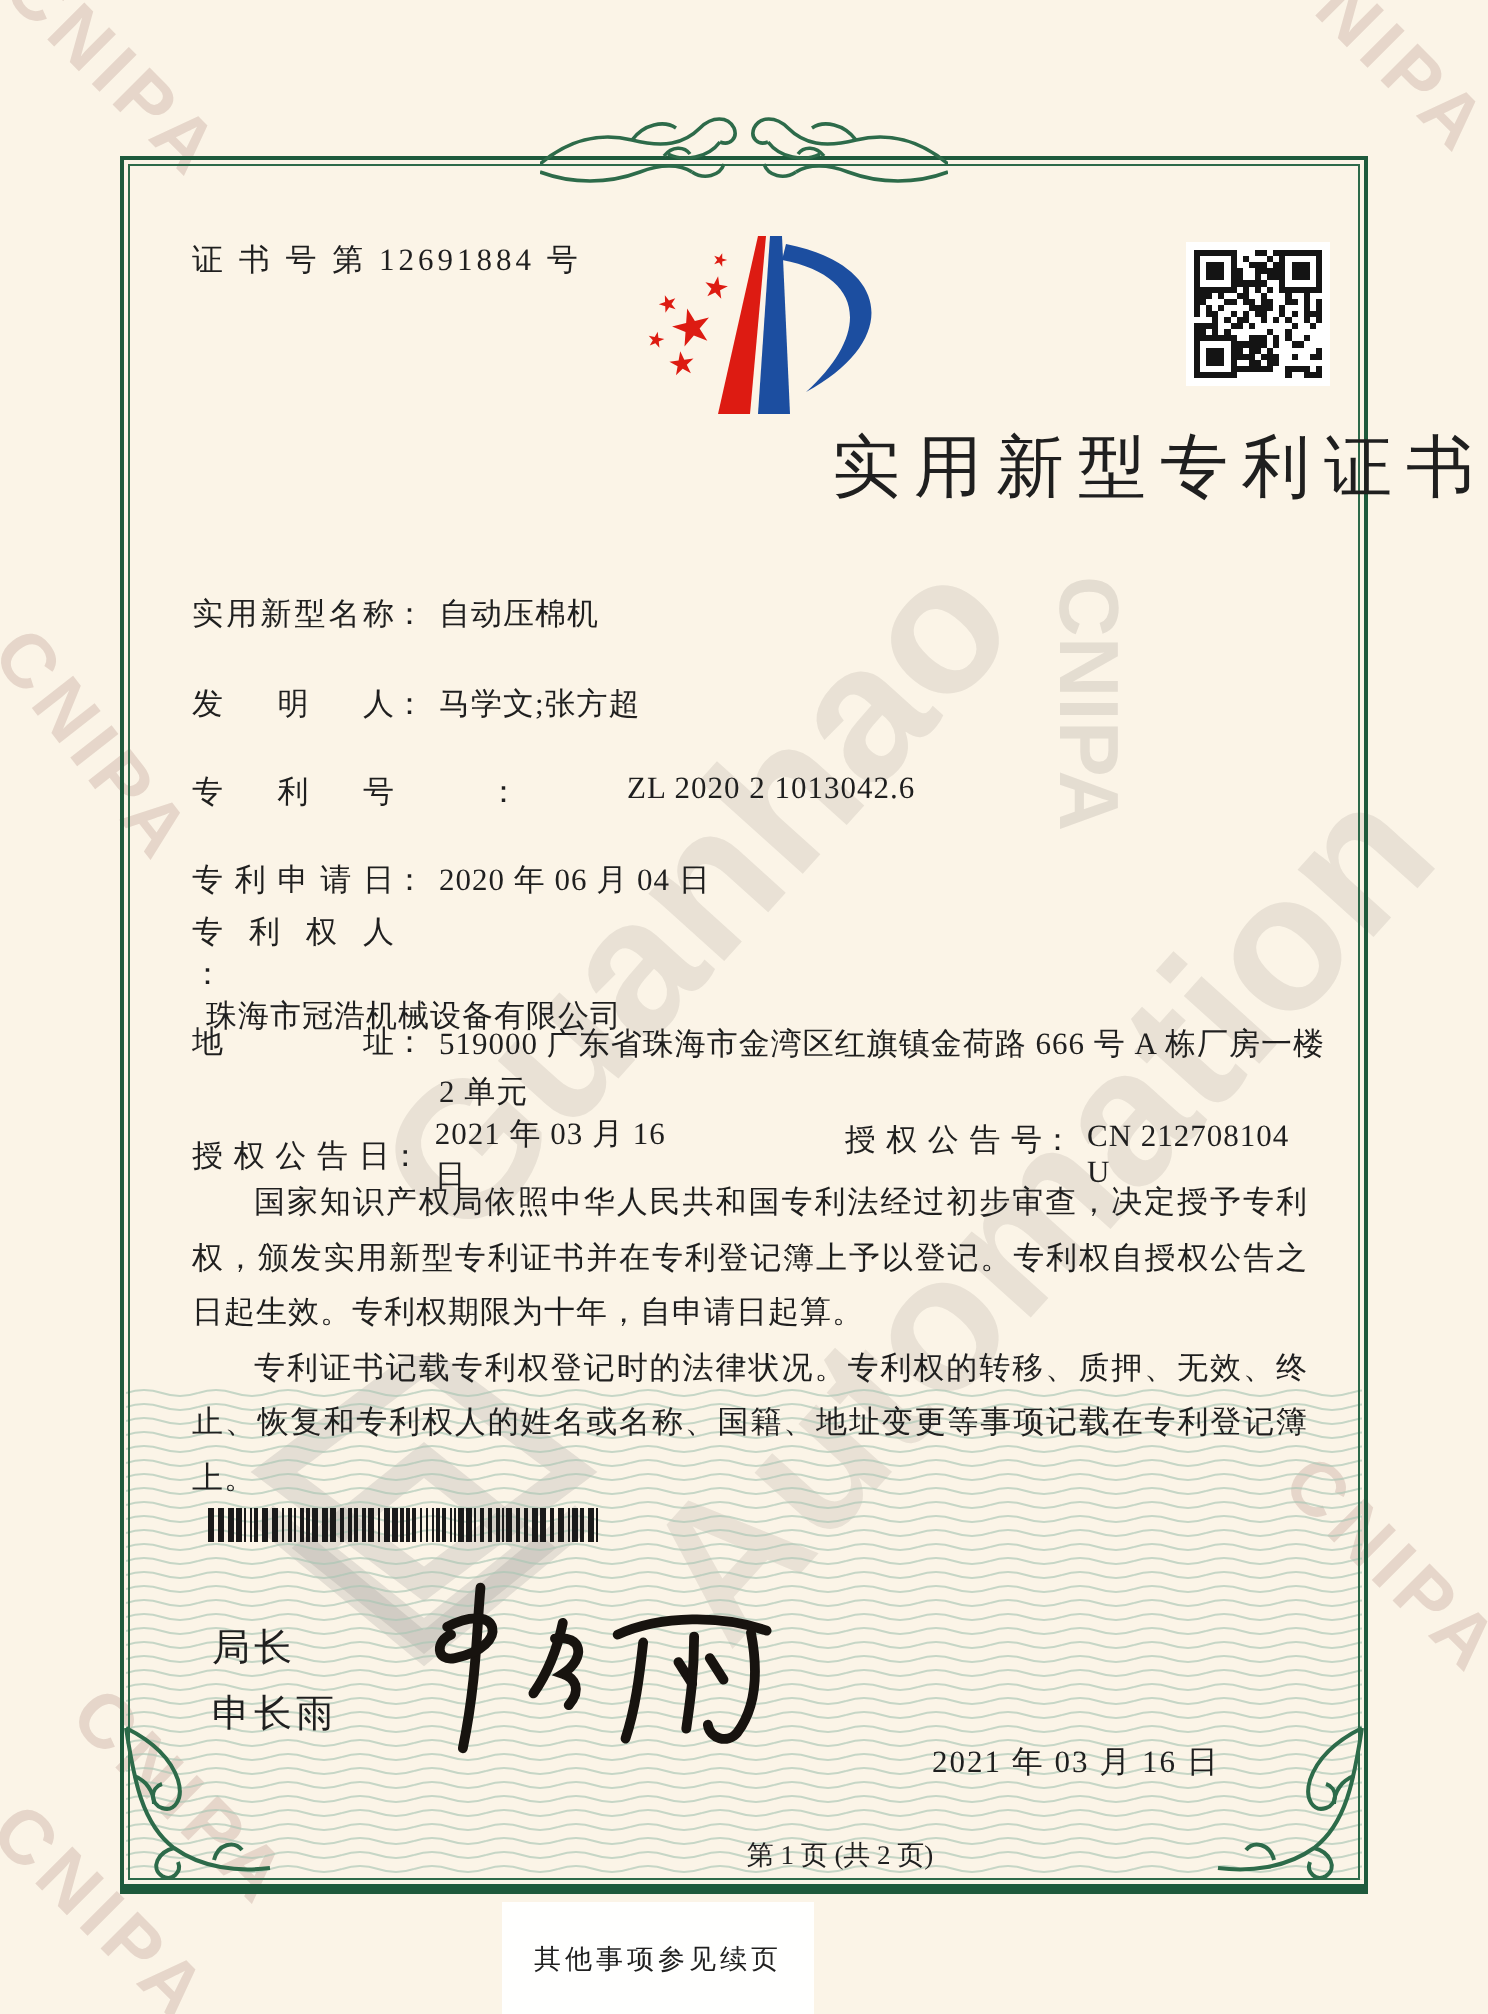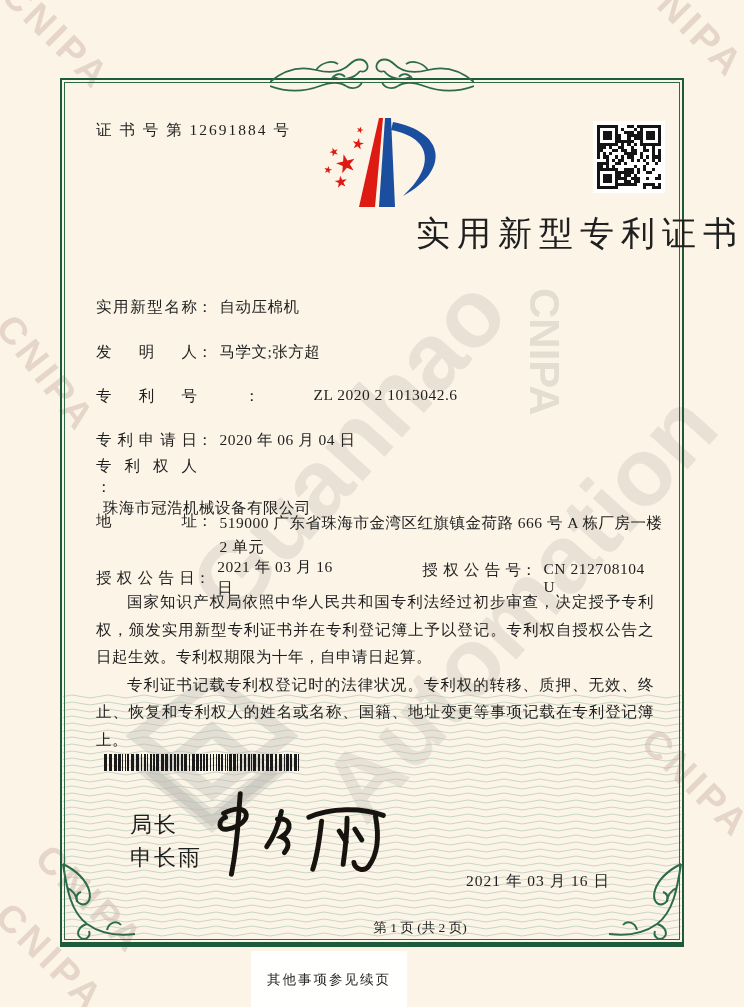"局长" .signer { font-size: 22px -> 19px; margin-left: 24px -> none }
